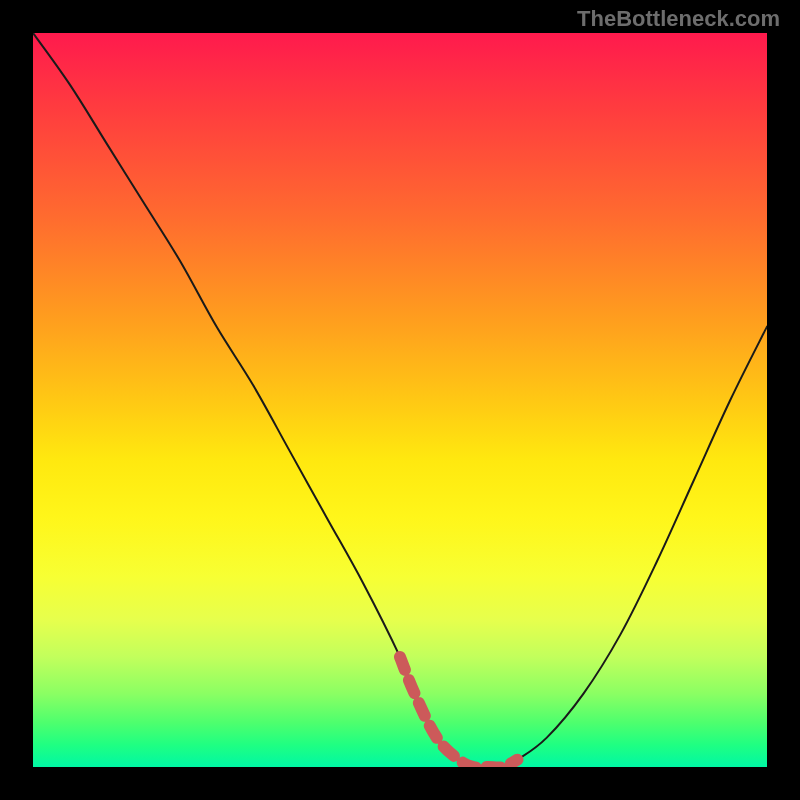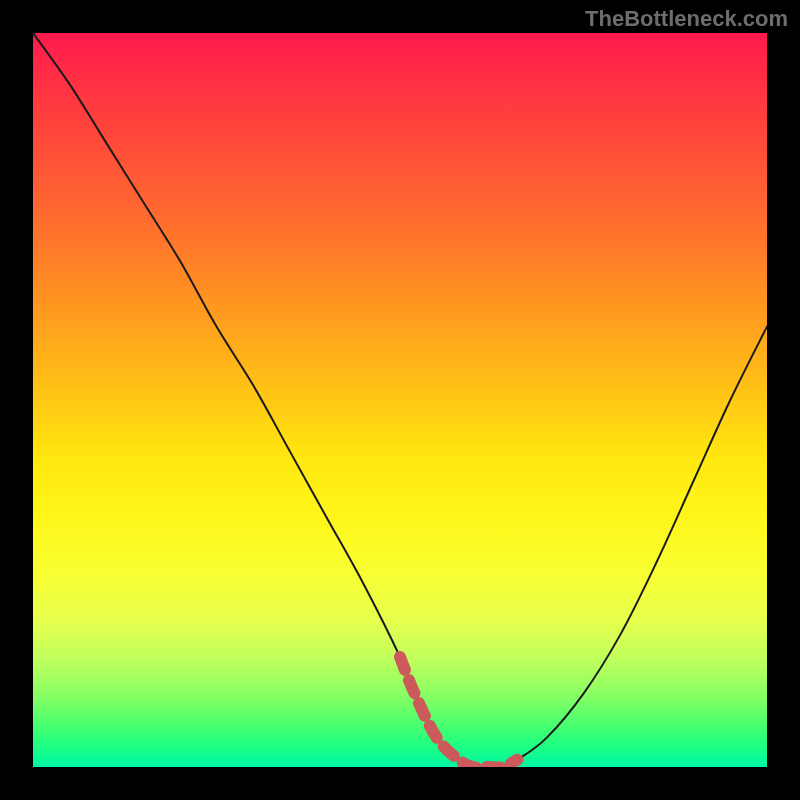"TheBottleneck.com" .watermark { right: 12px -> 20px }
